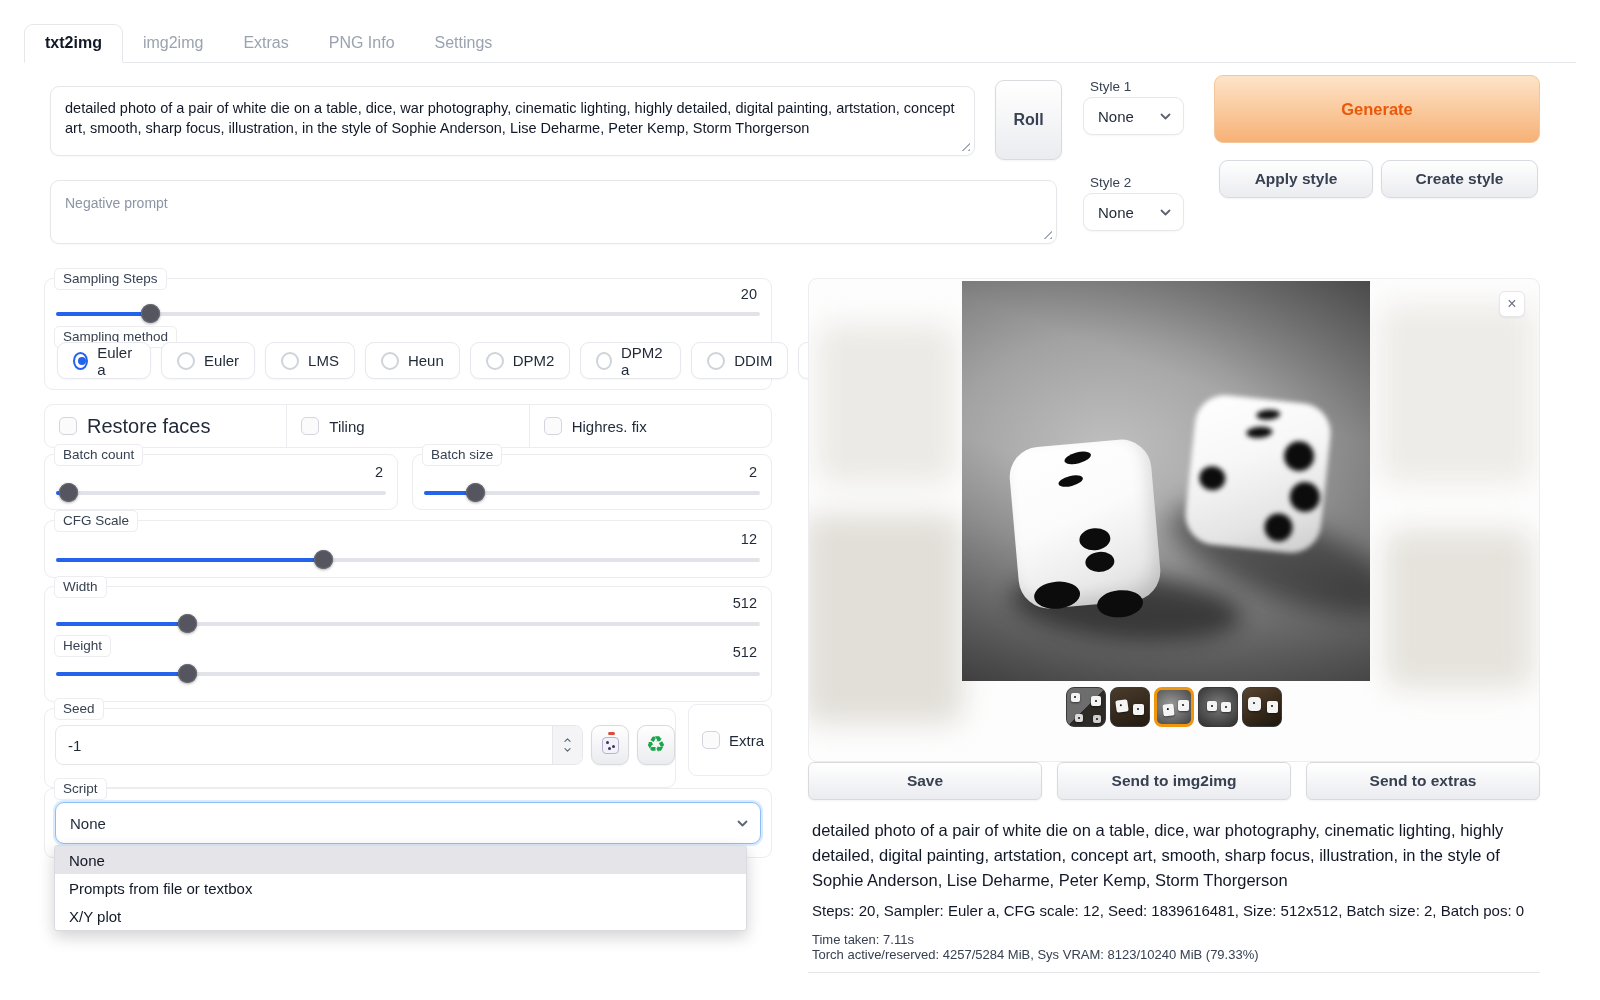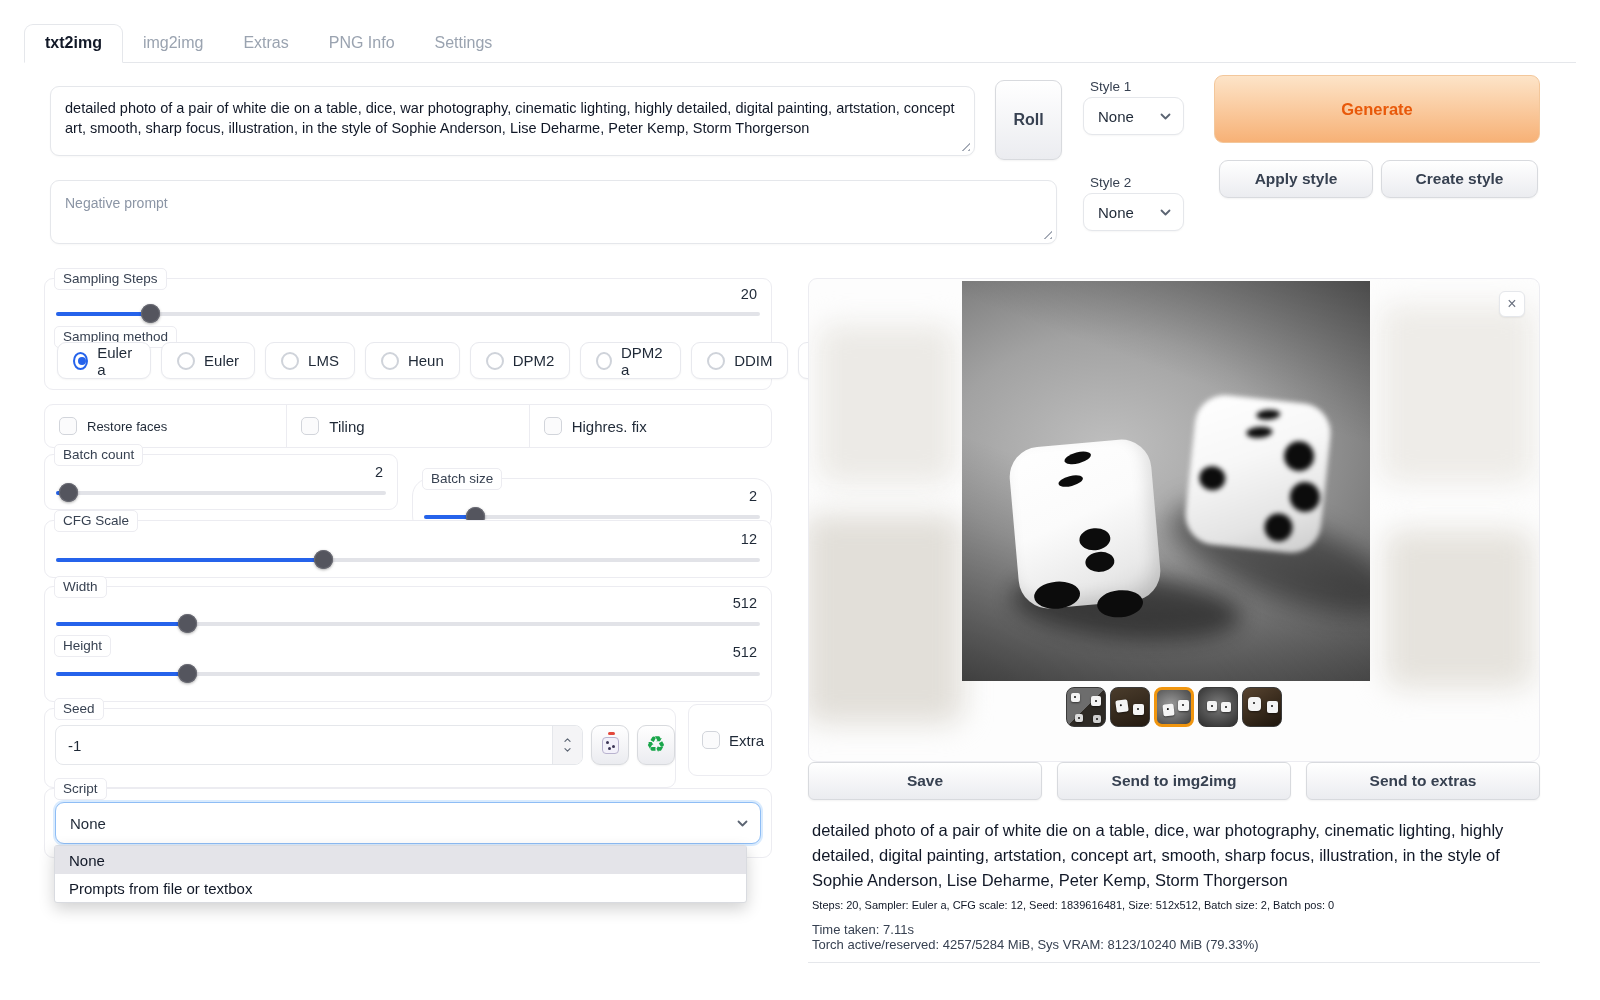"Restore faces" span { font-size: 13px -> 20px }
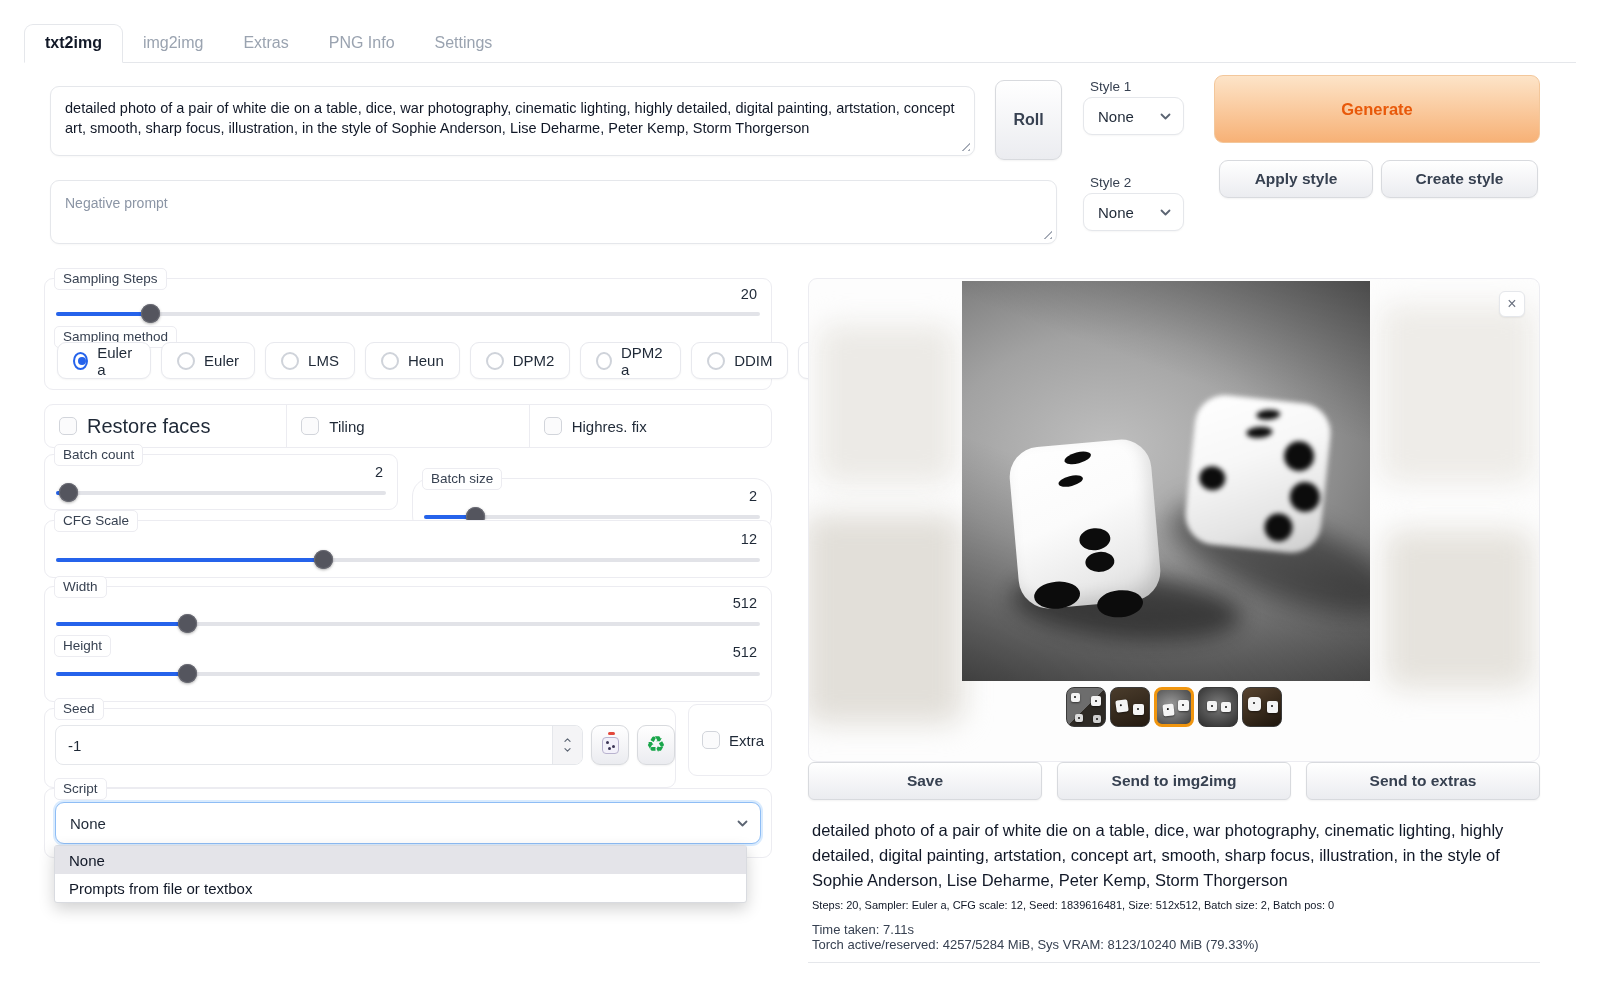"Batch size" div.card { border-radius: 18px -> none; top: 478px -> 454px }
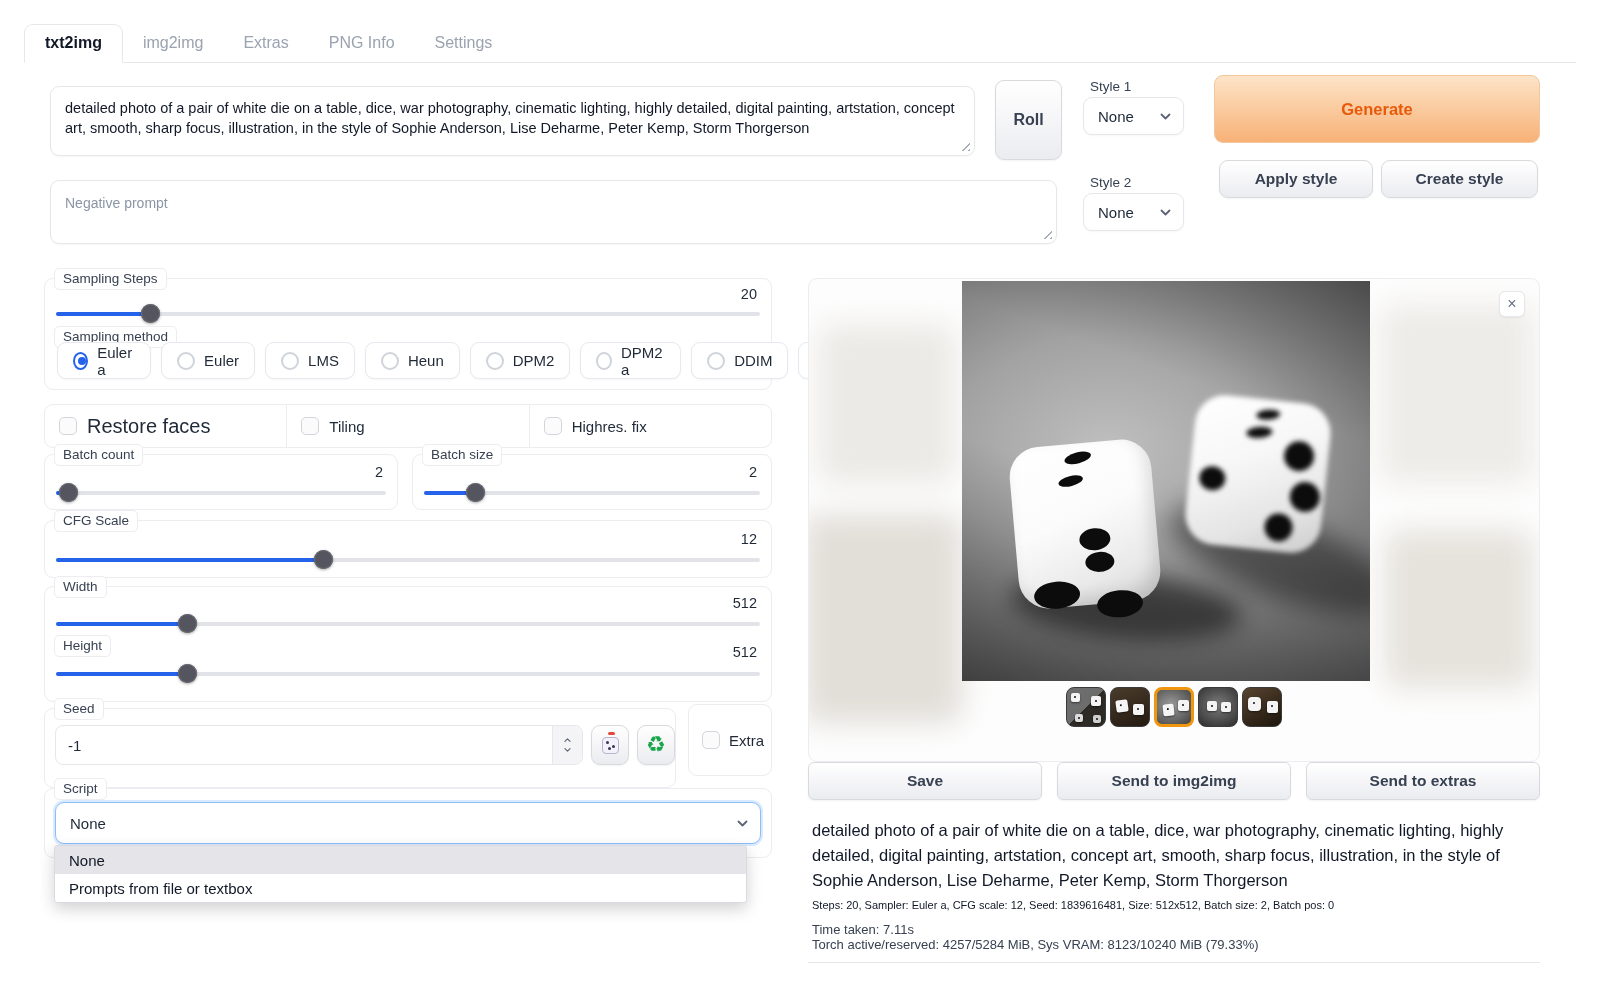"X/Y plot" div.opt { html: none -> <div>X/Y plot</div> }
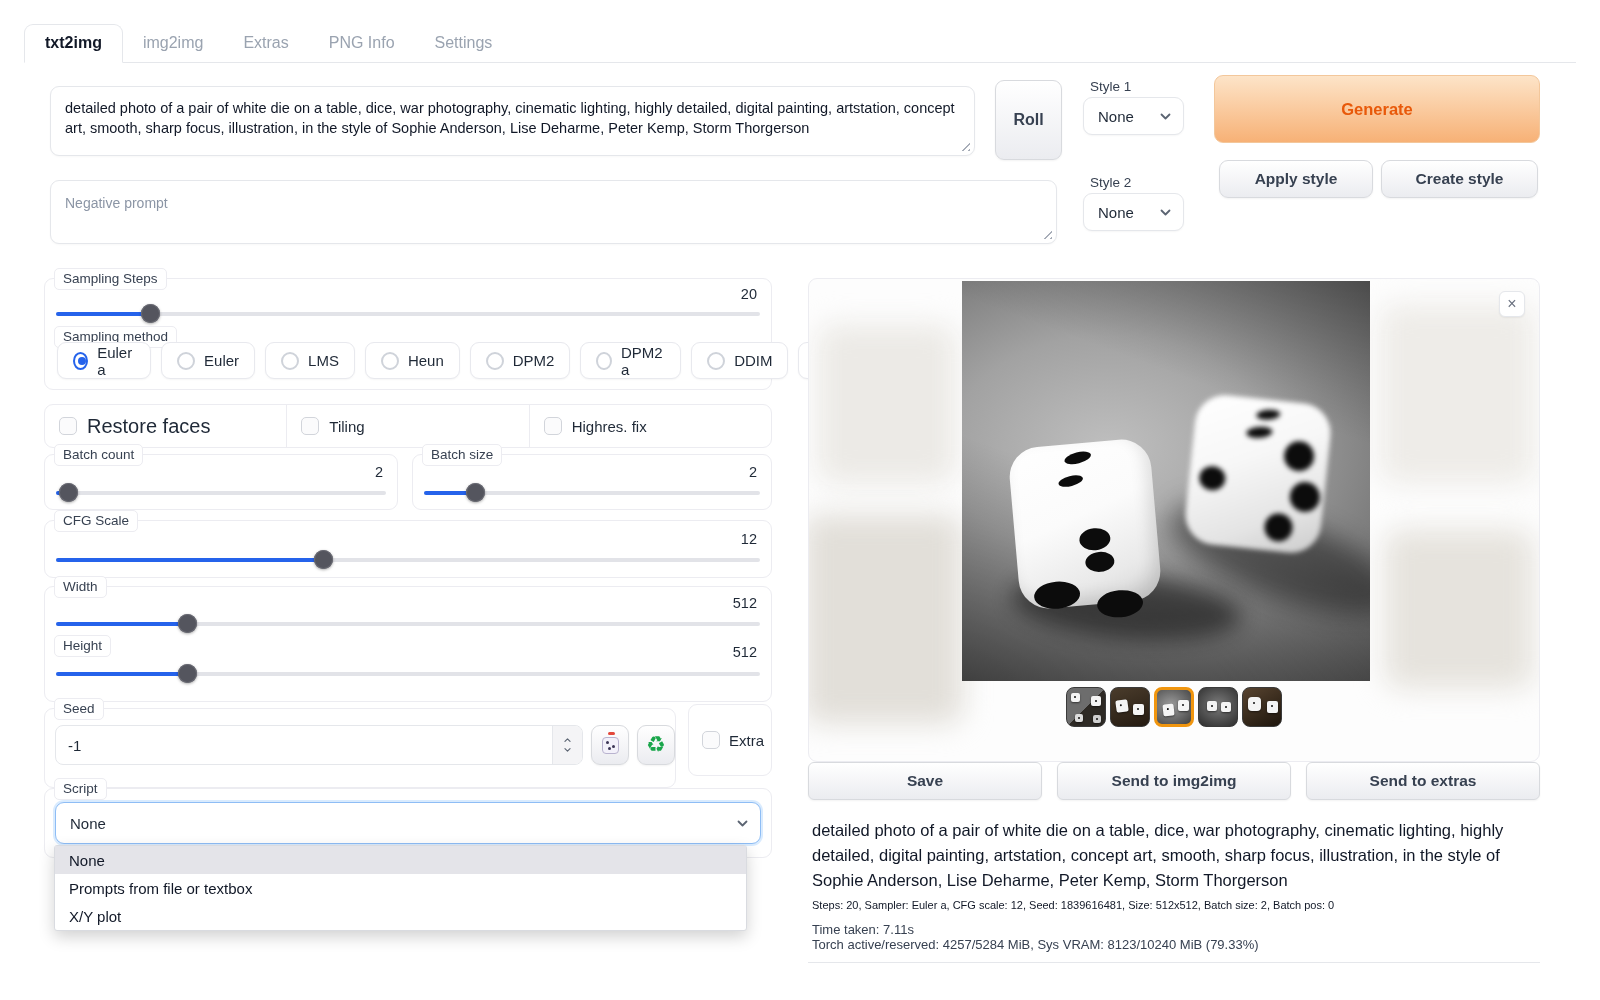"Steps: 20, Sampler: Euler a," div { font-size: 11px -> 15px; line-height: 25px -> 35px }
